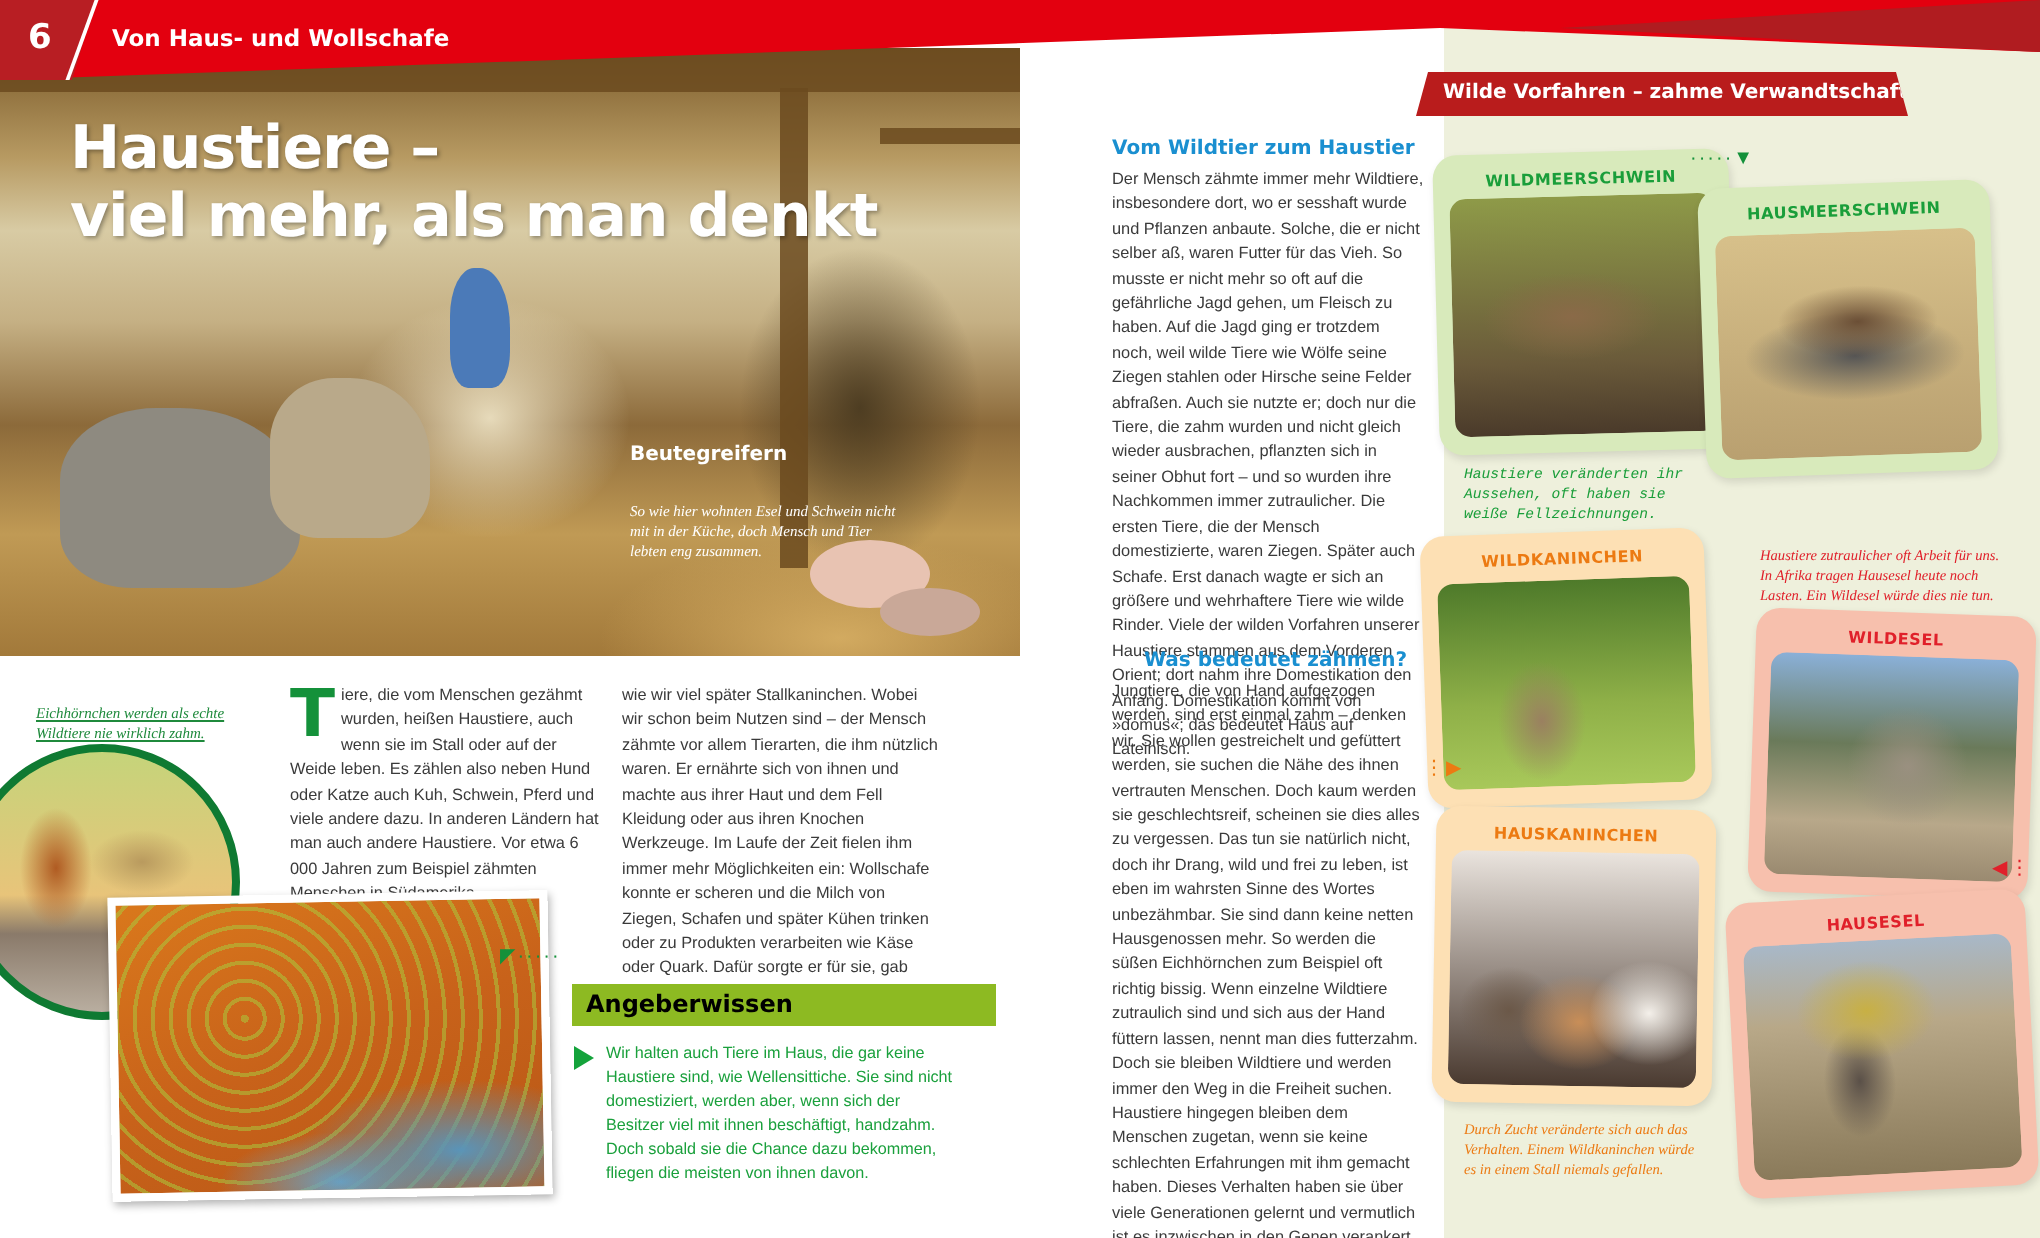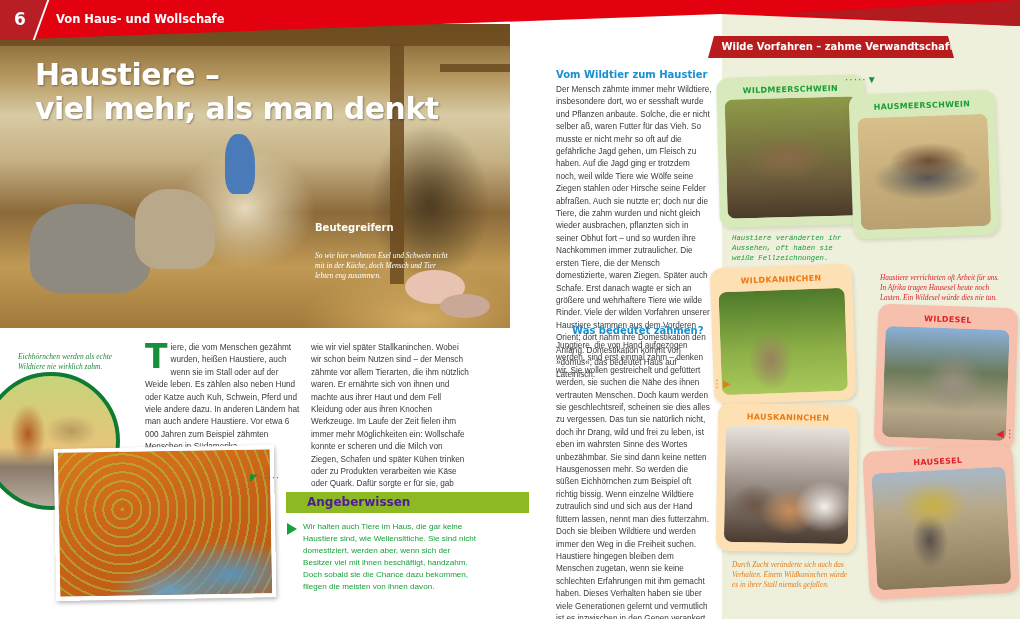"Haustiere verrichteten oft Arbeit für" div.note { text: verrichteten -> zutraulicher }
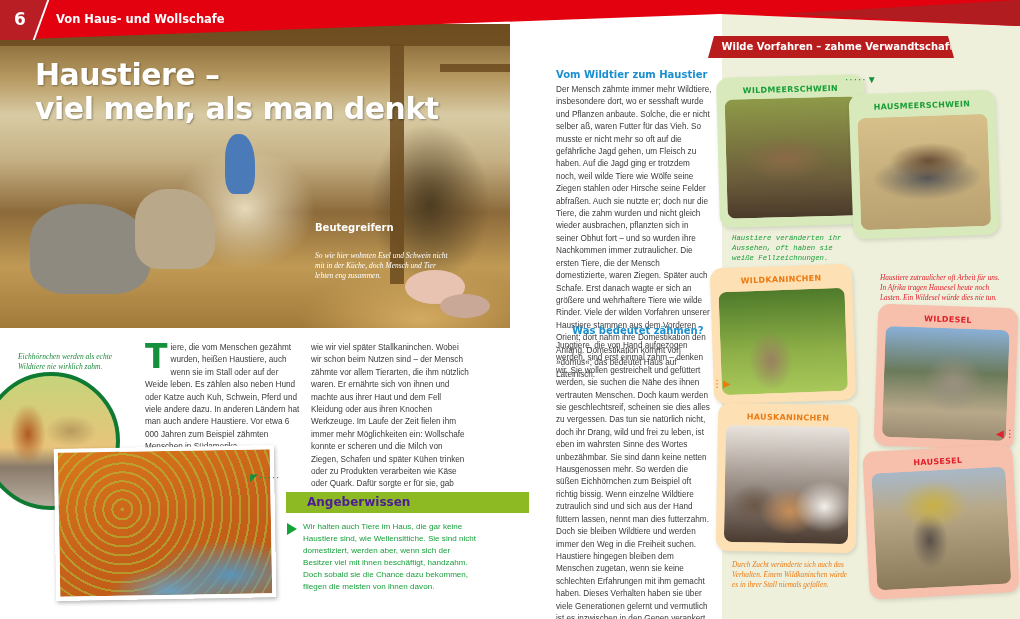"Eichhörnchen werden als echte Wildtiere" .squirrel-caption { text-decoration: none -> underline }
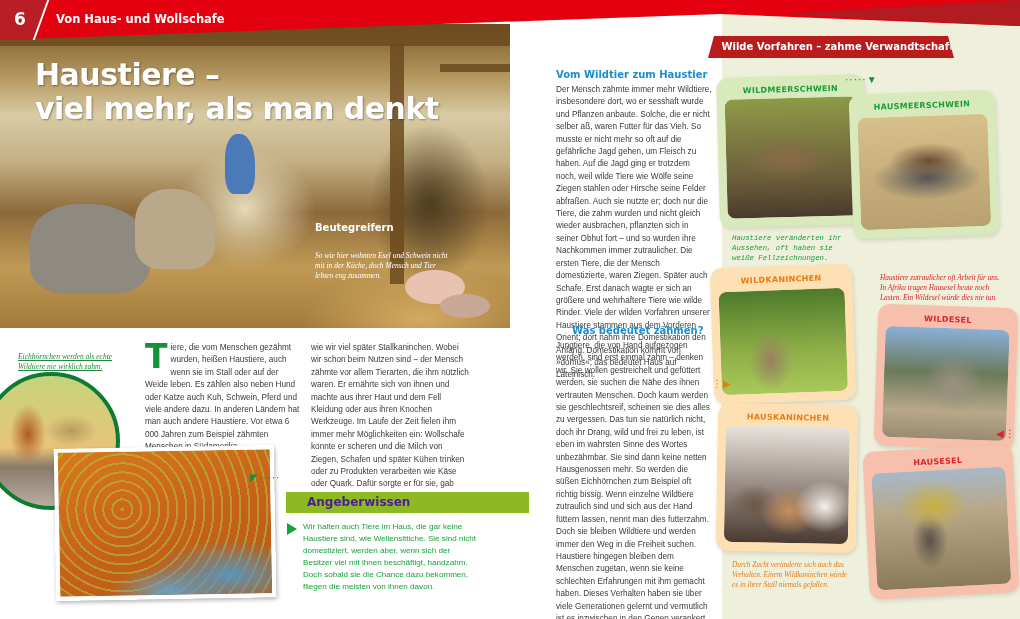"Angeberwissen" .angeber-header { color: #4c1d95 -> #000000; padding-left: 21px -> 7px; width: 243px -> 212px }
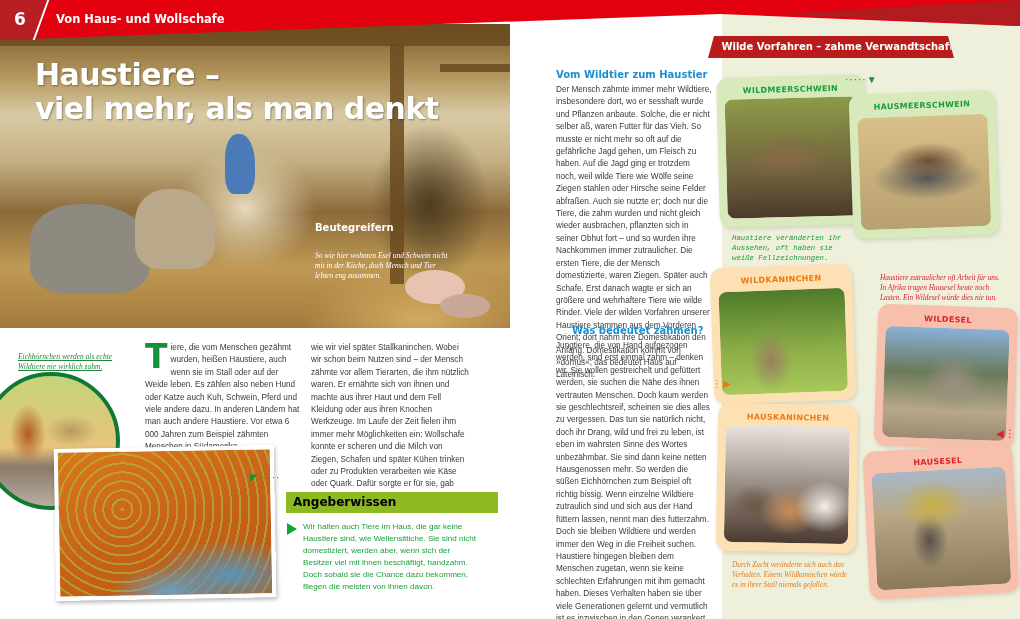"Durch Zucht veränderte sich auch" div.note { text: ihrer -> einem }
